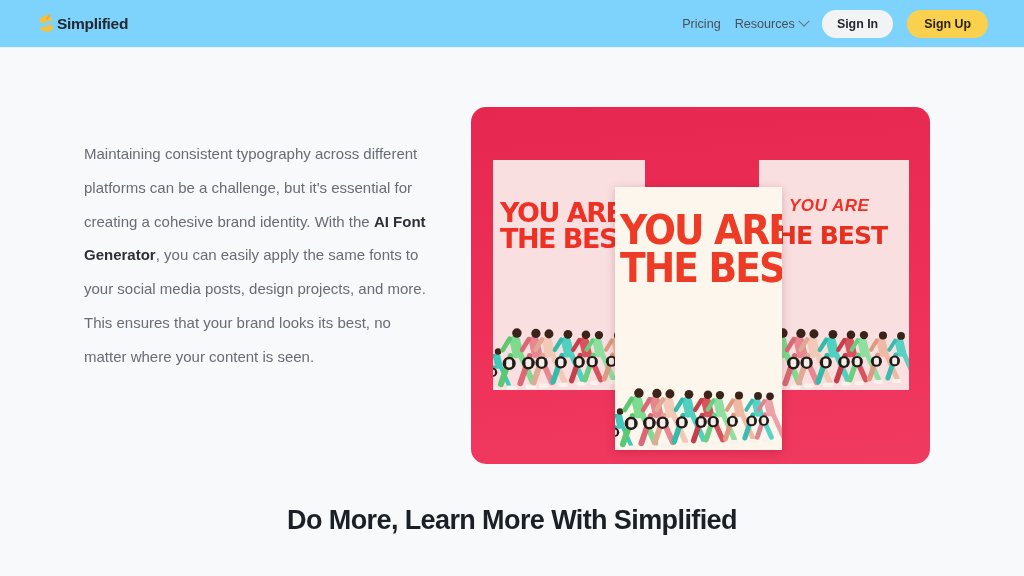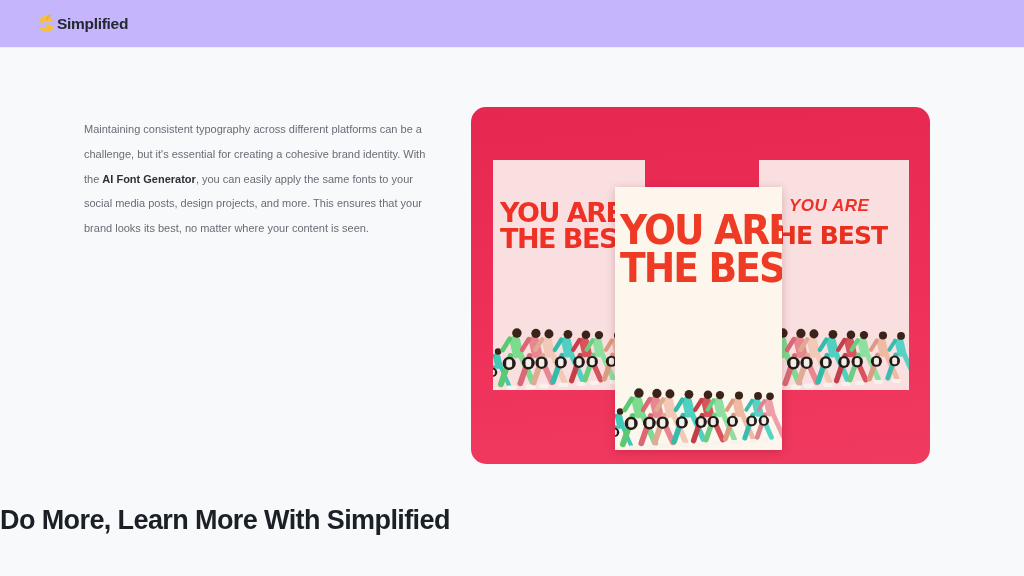"Simplified" .header { background: #c4b5fd -> #7dd3fc }
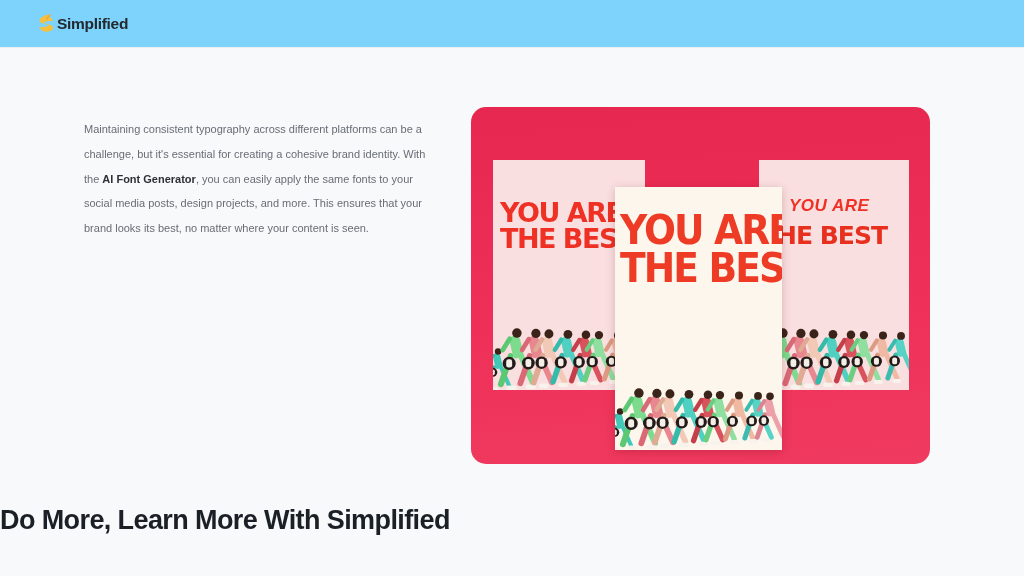"Pricing" div.nav-right { html: none -> <div> <div> <span>Pricing</span> </div> <div> <span>Resources</span> <span></span> </div> <button>Sign In</button> <button>Sign Up</button> </div> }
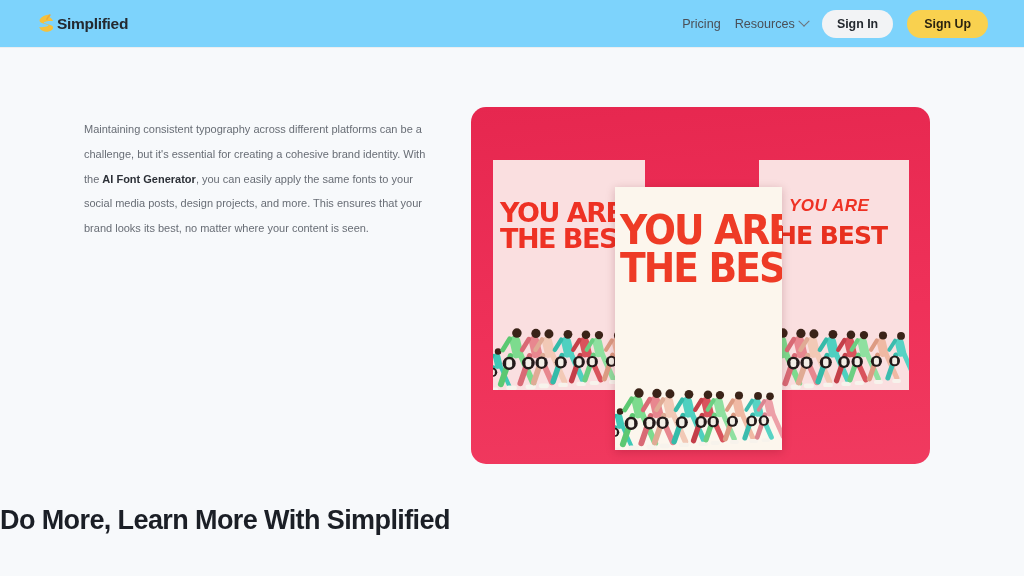"Maintaining consistent typography across" .hero-para { font-size: 11px -> 15px; margin-top: 12px -> 32px }
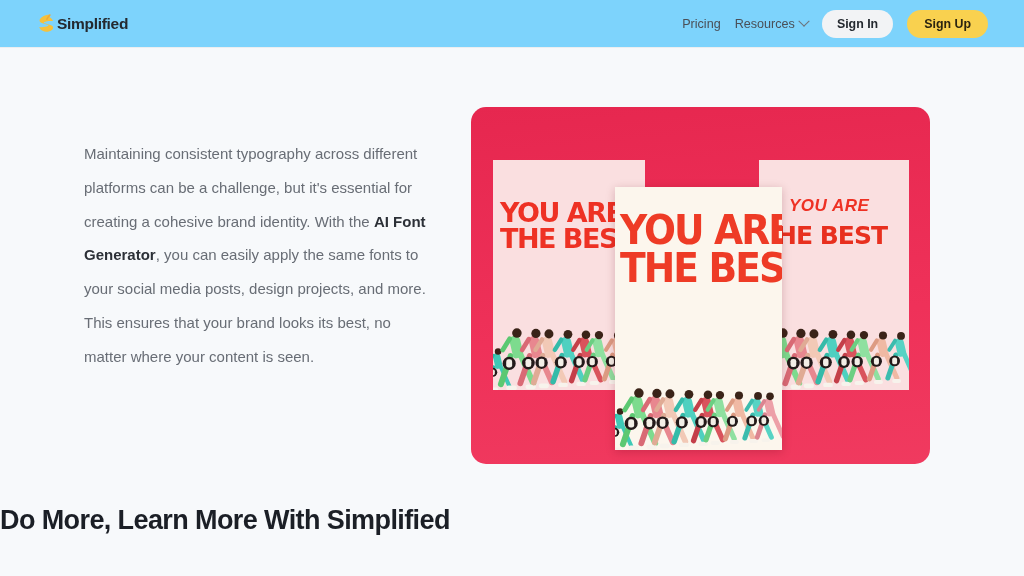"Do More, Learn More With" .bottom { text-align: none -> center }
